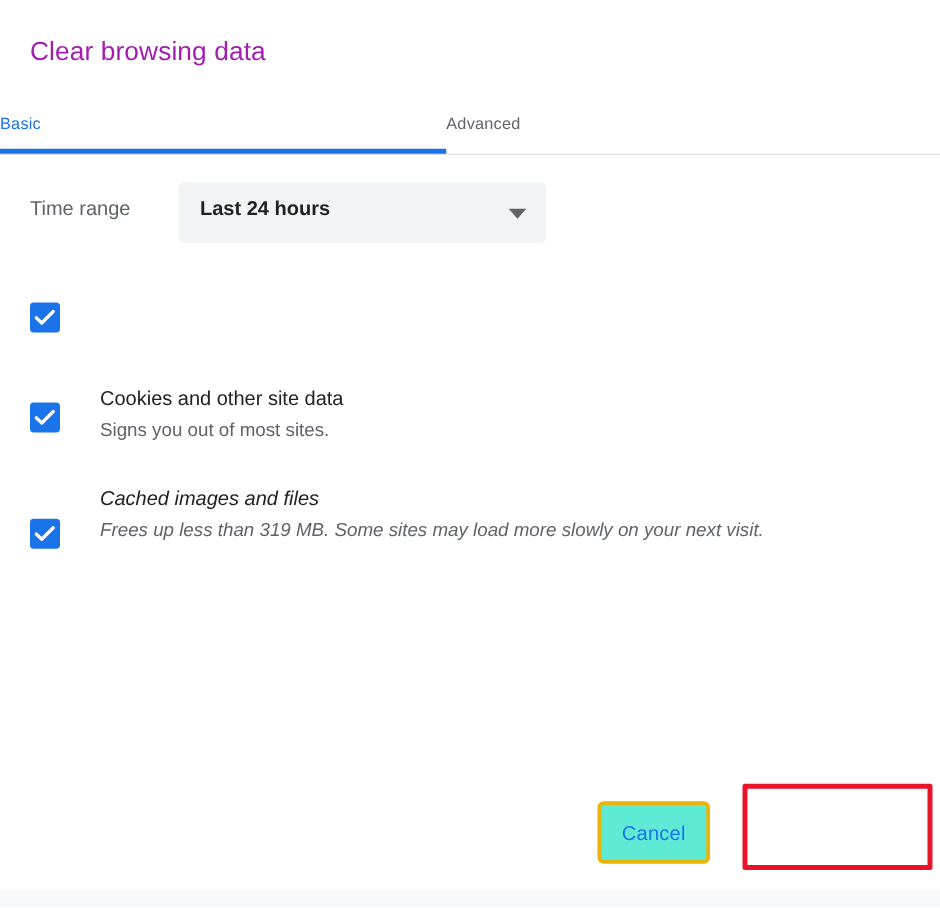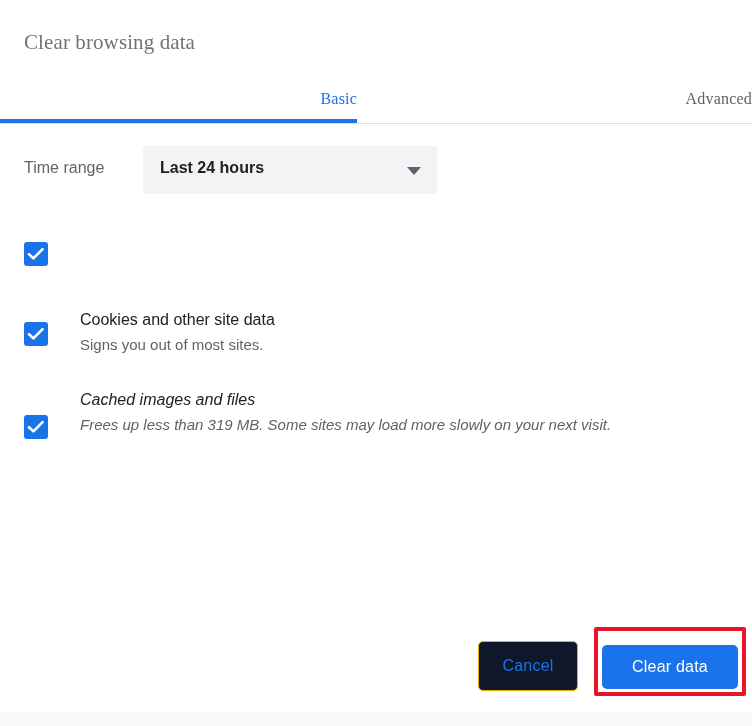"Clear browsing data" .dialog-title { color: #737373 -> #a21caf; font-family: Liberation Serif, serif -> none }
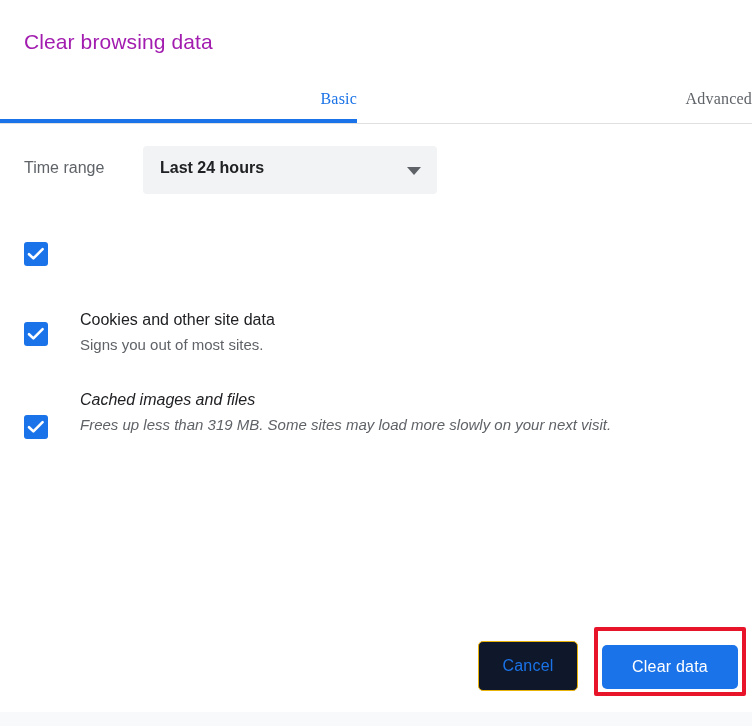"Basic" .tab { font-family: Liberation Serif, serif -> none; font-size: 16px -> 13px; text-align: right -> left }
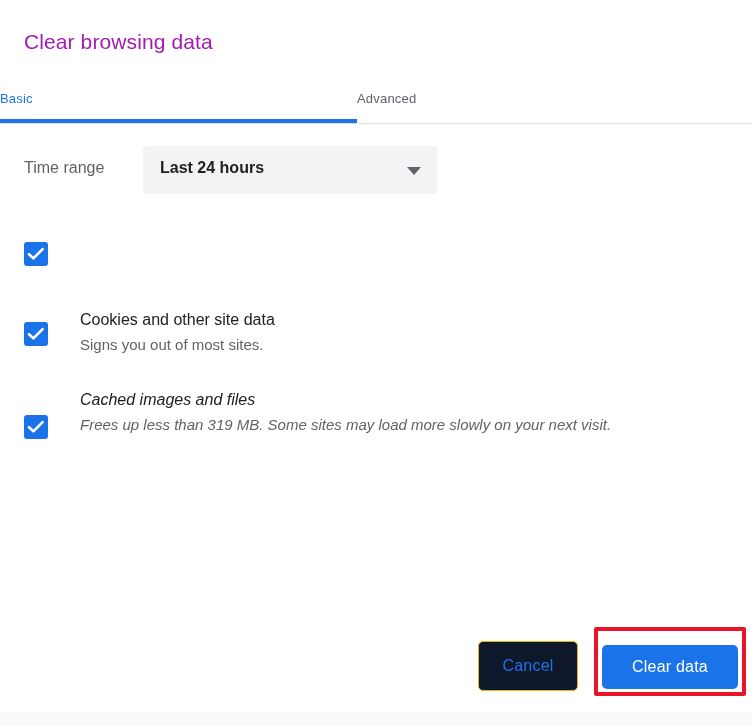"Cancel" .btn-cancel { background: #0f172a -> #5eead4; border: 1px solid #eab308 -> 3px solid #eab308; width: 100px -> 90px }
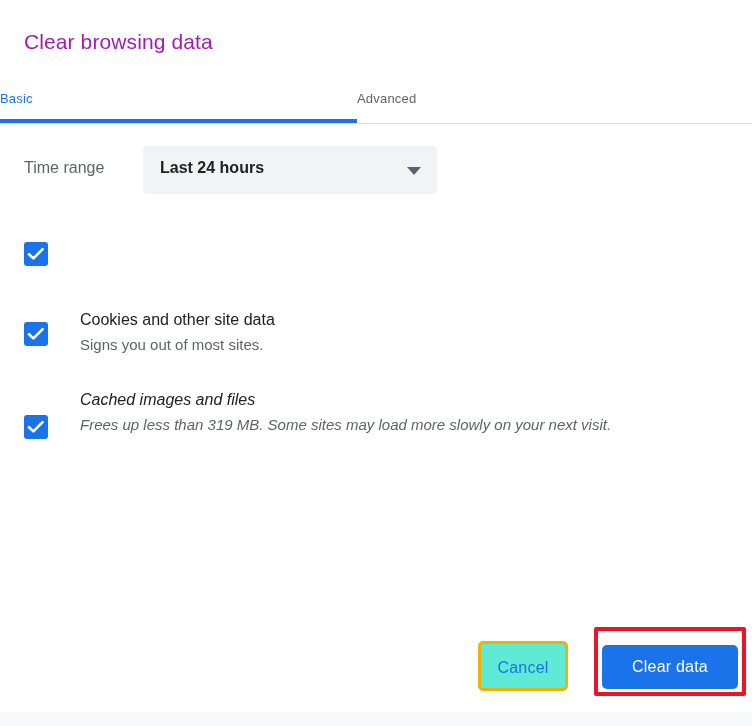"Clear data" div.btn { html: <div>Clear data</div> -> none }
